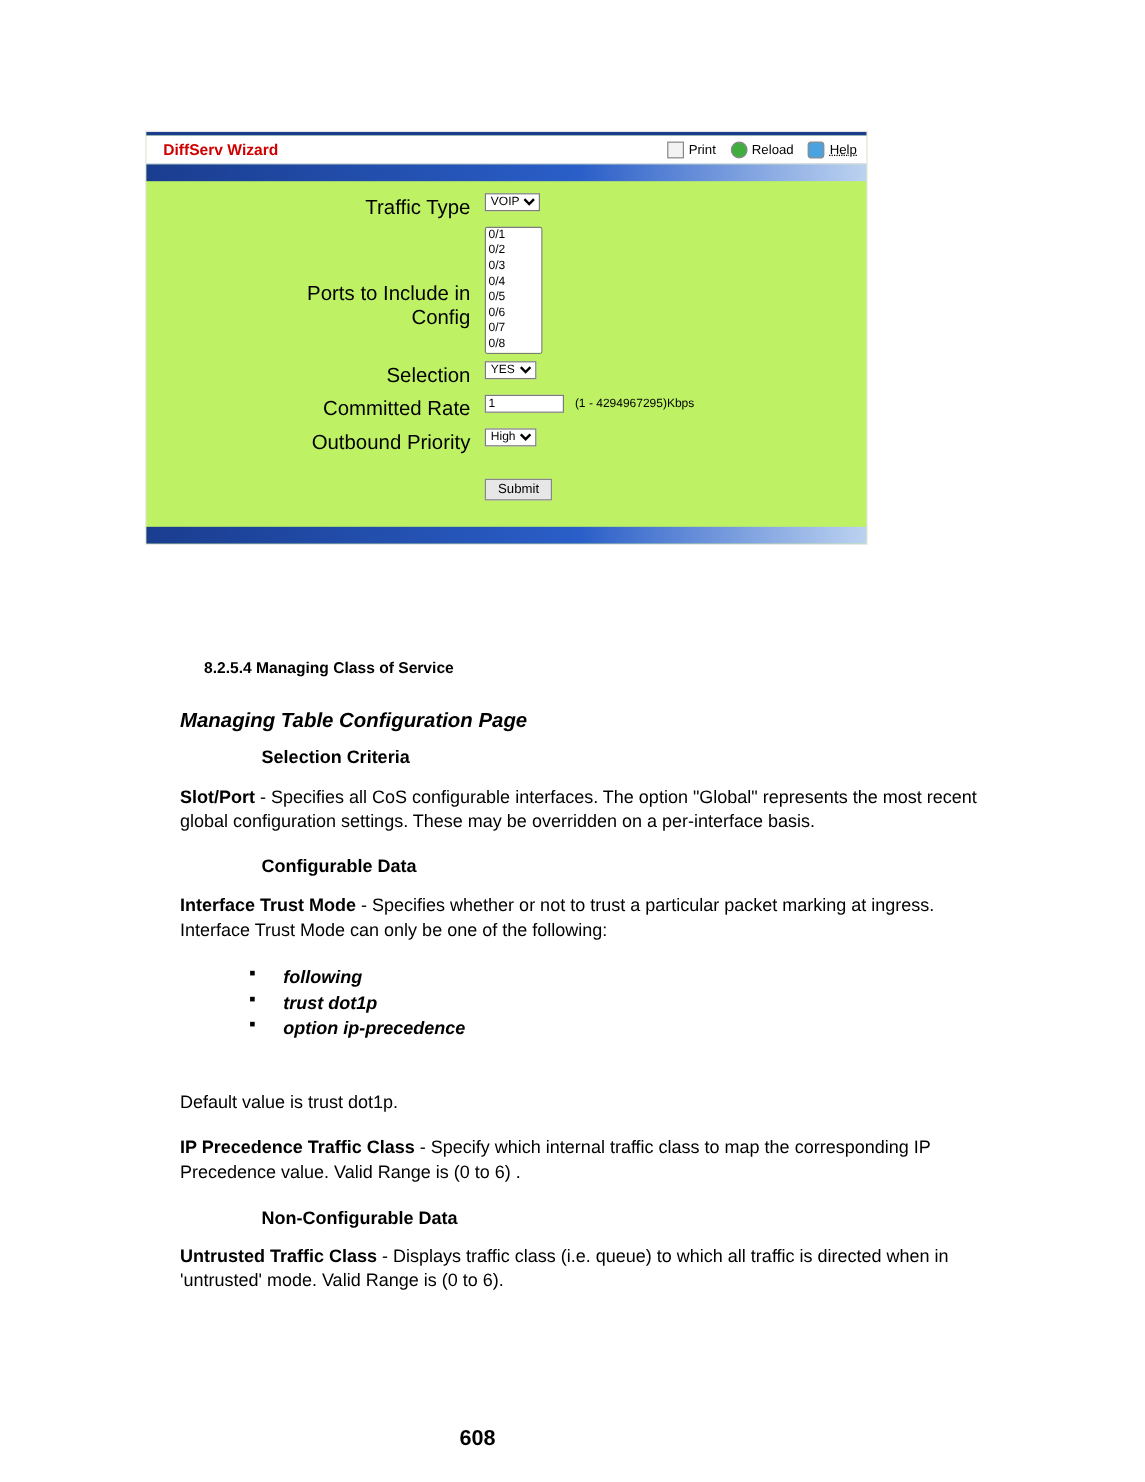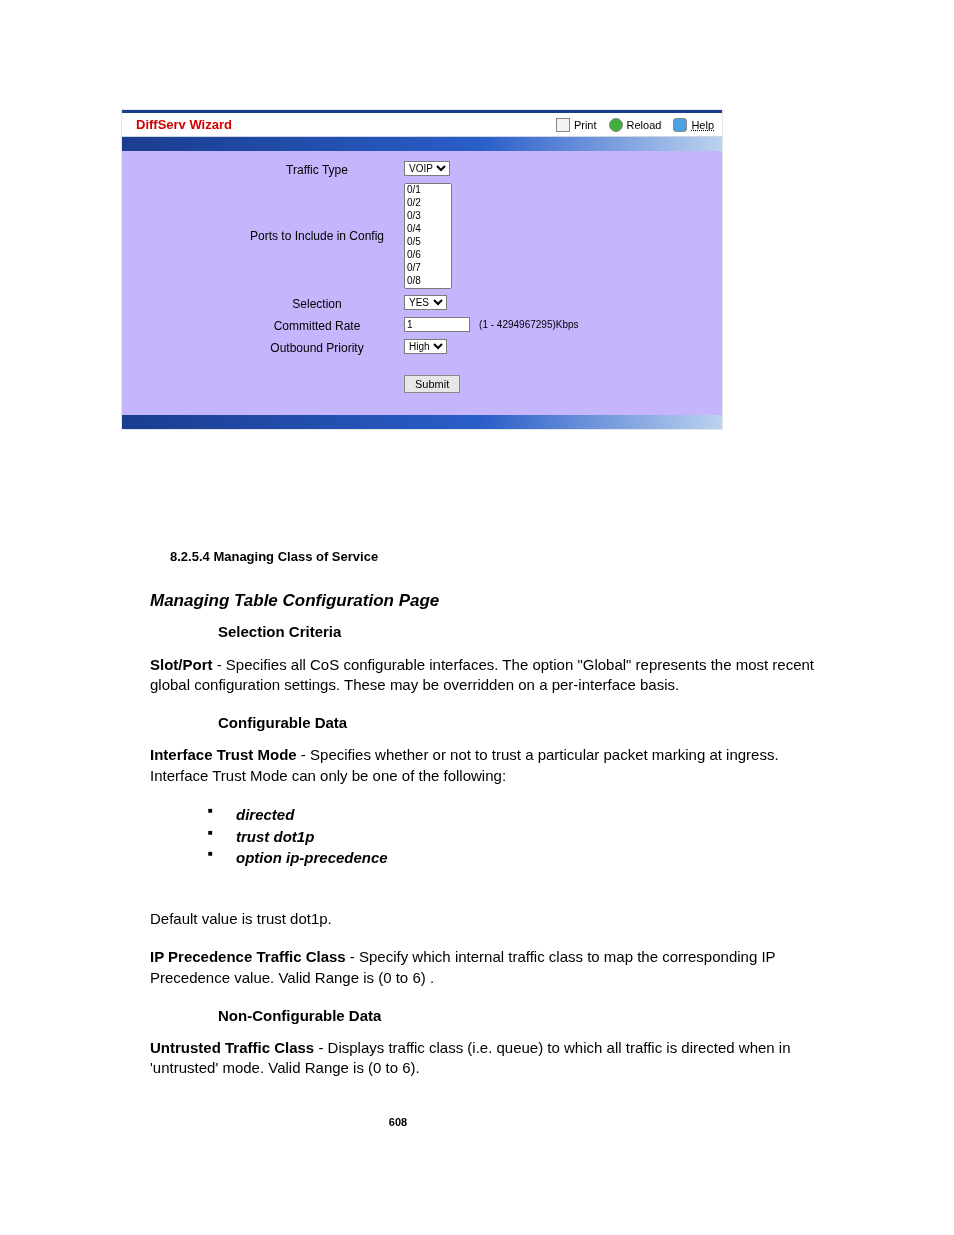"DiffServ Wizard" .screenshot { background: #c4b5fd -> #bef264 }
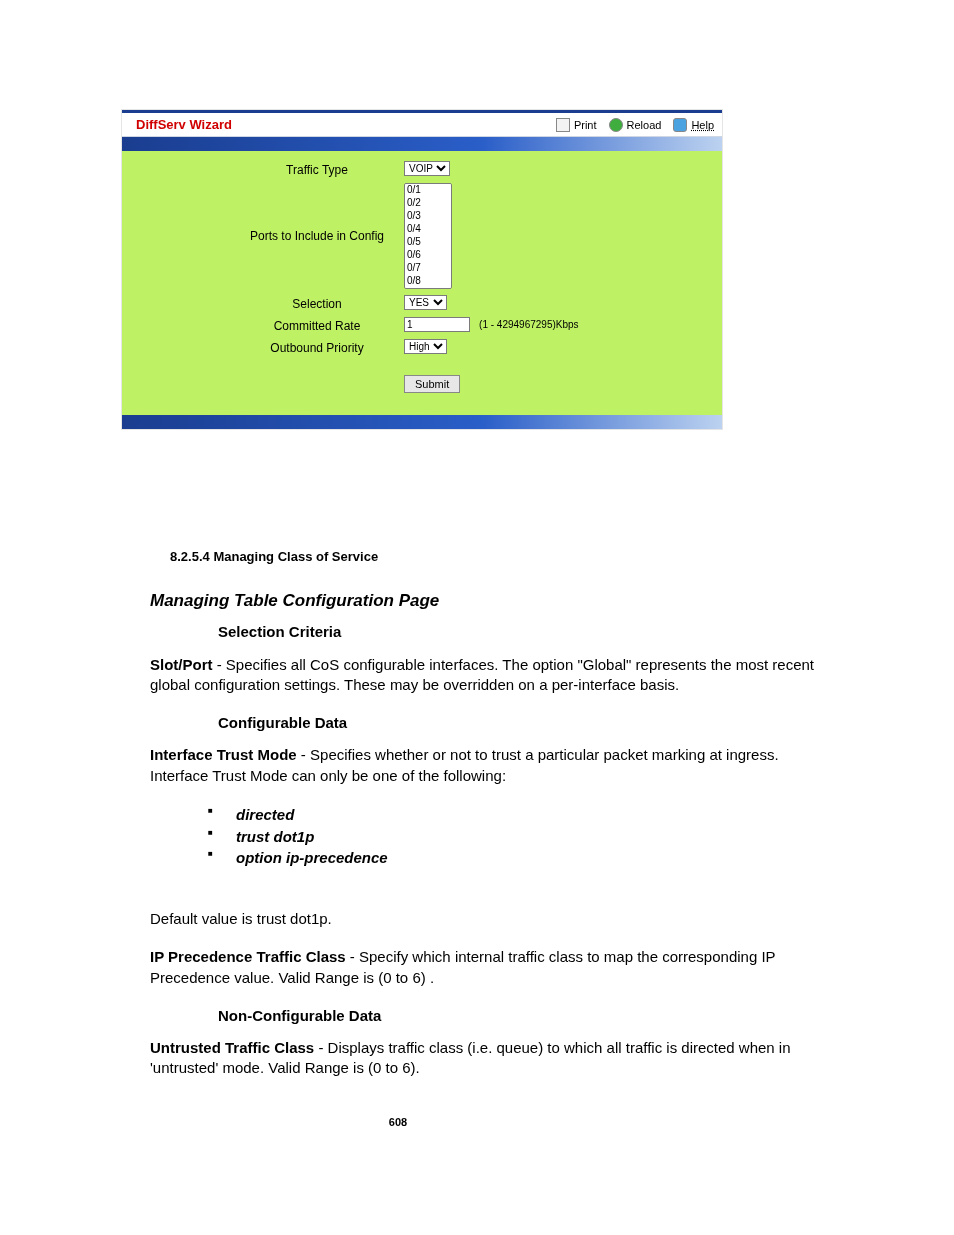"Traffic Type" .ss-label { font-size: 12px -> 17px; text-align: center -> right }
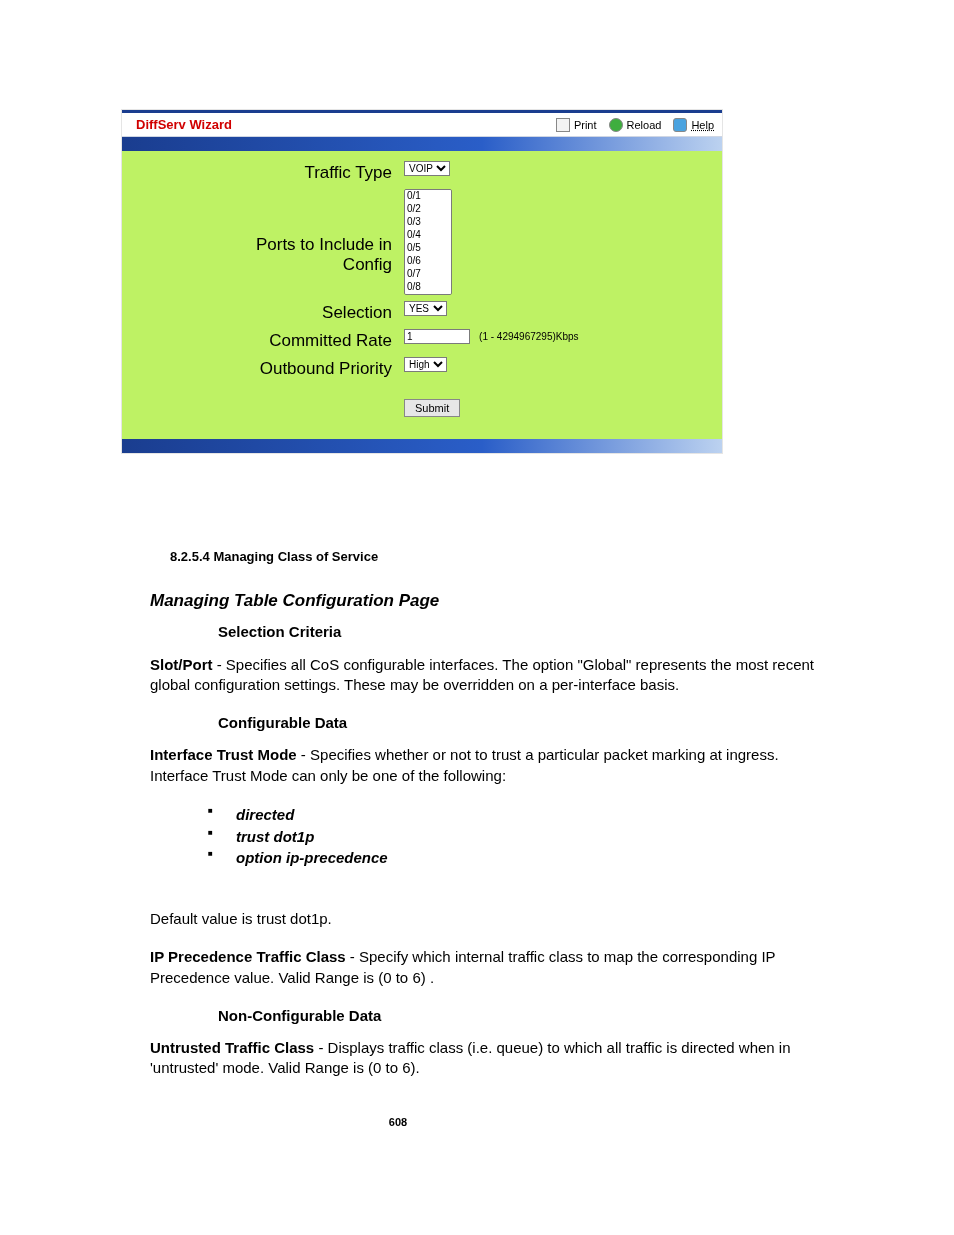"directed" li { text: directed -> following }
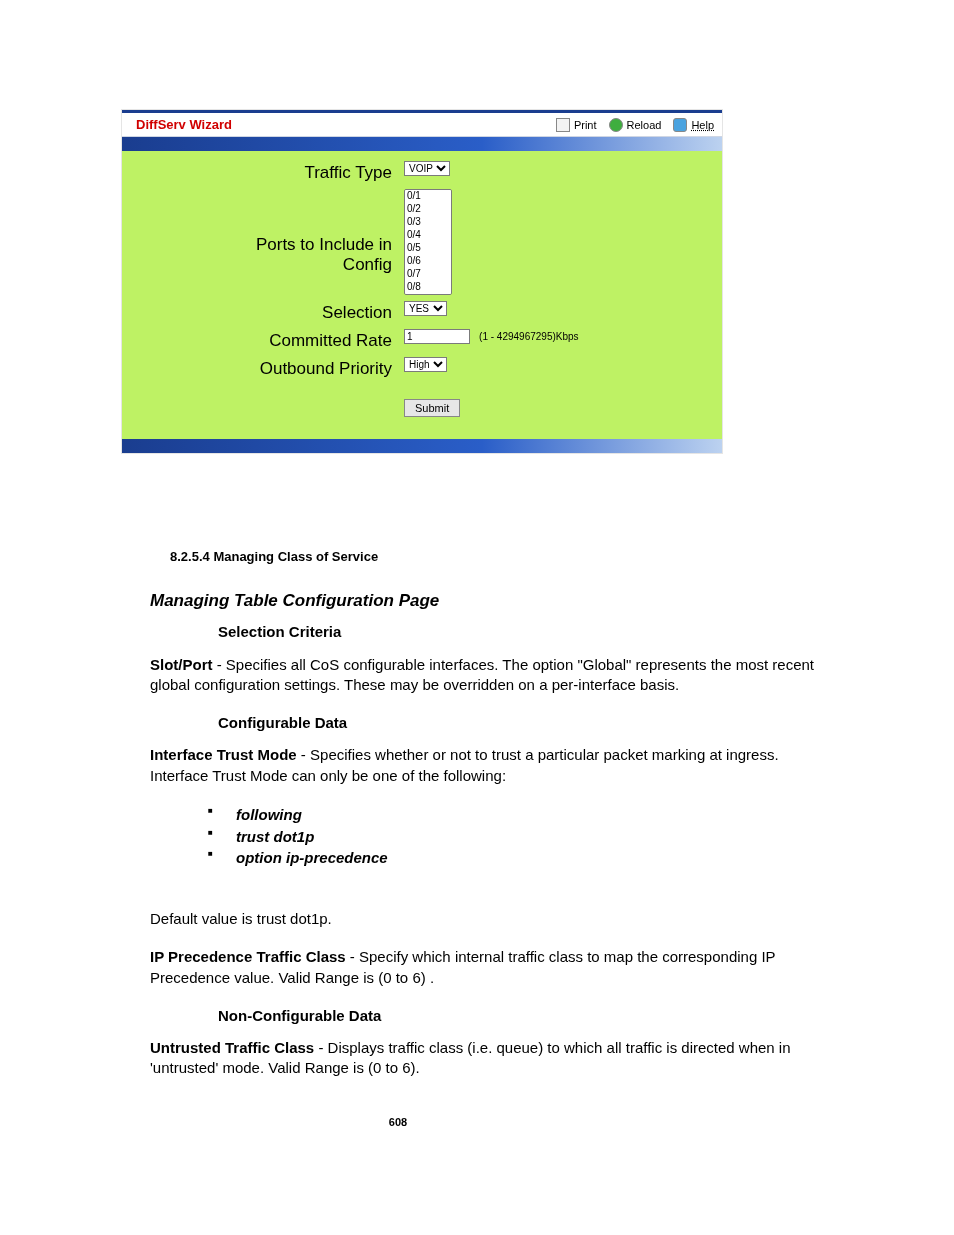"608" .page-num { font-size: 11px -> 18px; top: 1116px -> 1188px }
